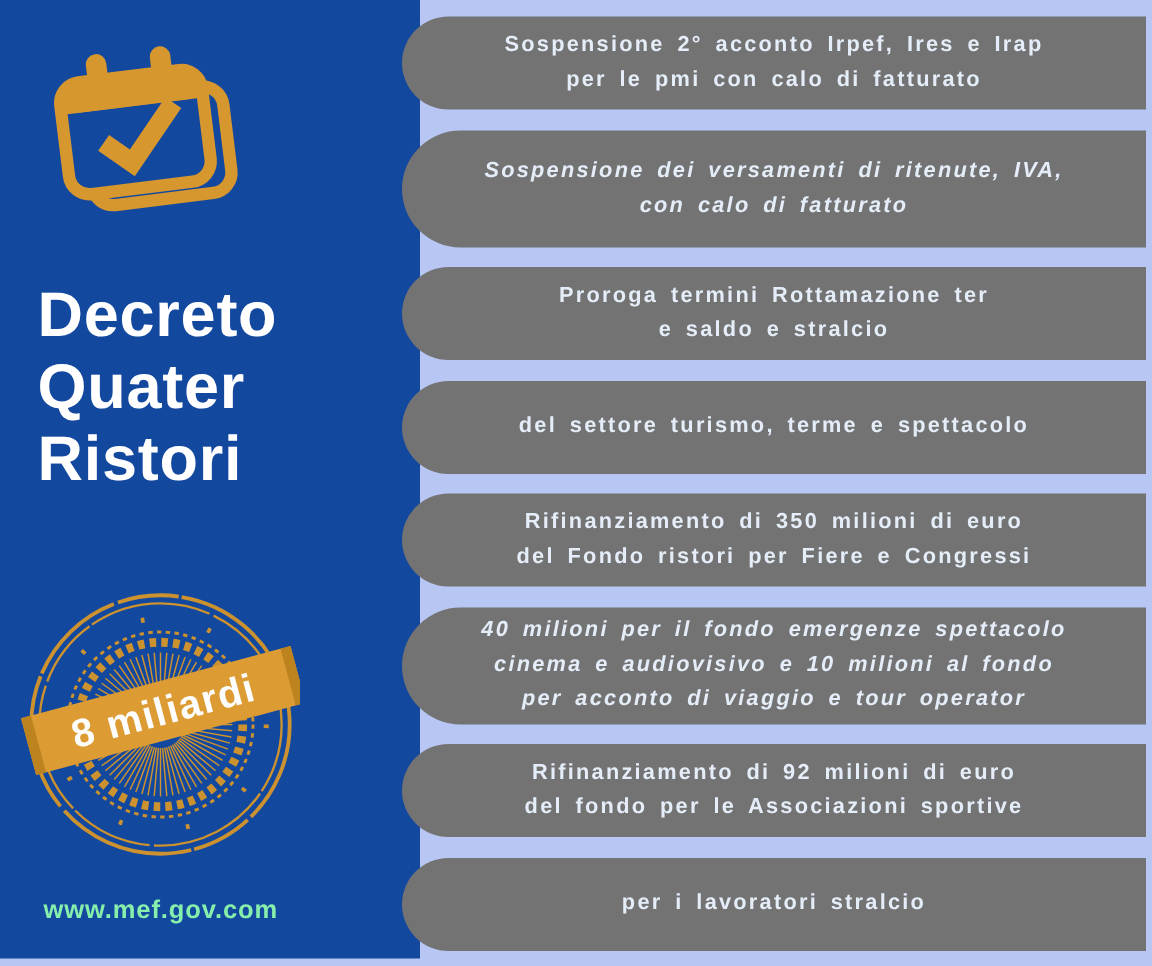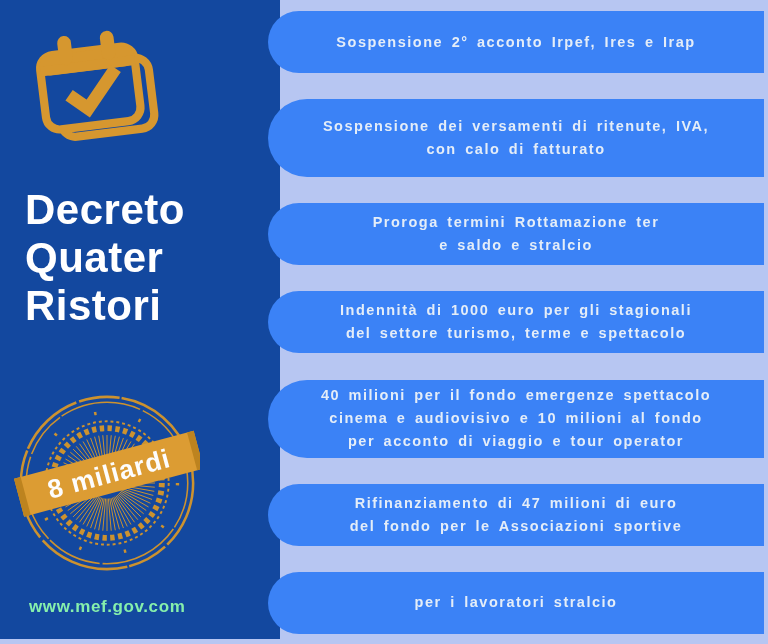"Sospensione 2° acconto Irpef, Ires" .pill { background: #3b82f6 -> #737373 }
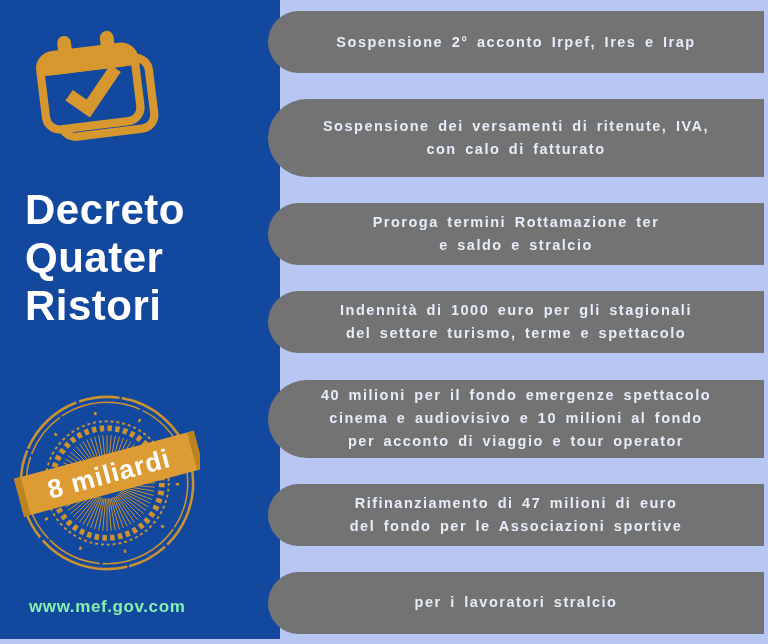"per le pmi con calo" span { html: none -> <span>per le pmi con calo di fatturato</span> }
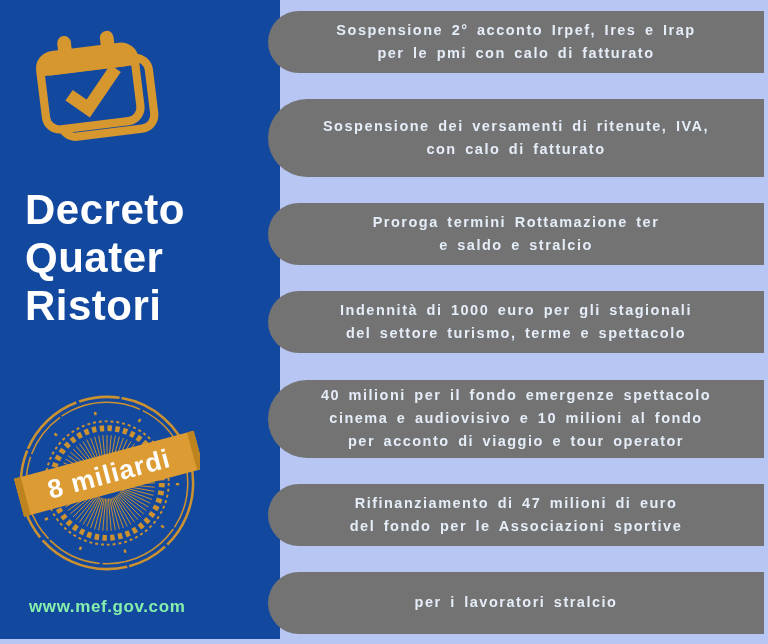"Sospensione dei versamenti di ritenute," .pill.tall { font-style: none -> italic }
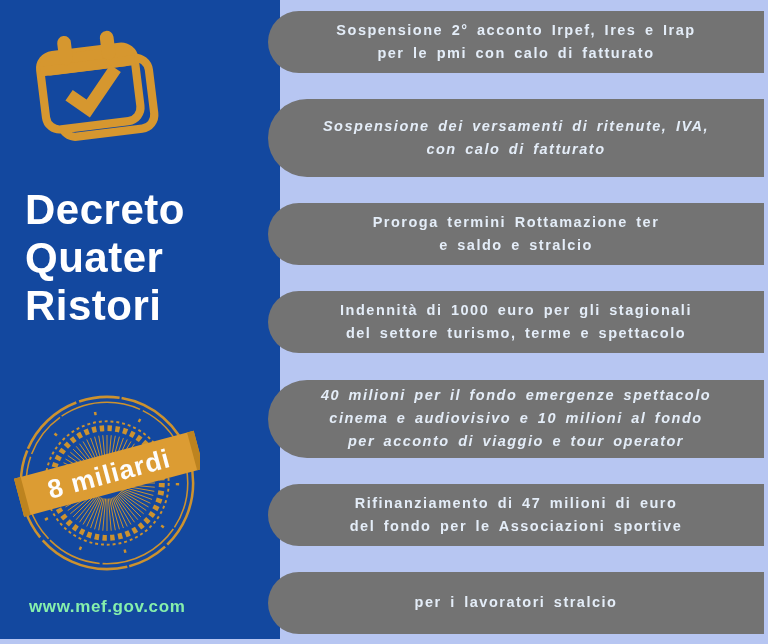"Indennità di 1000 euro per" span { html: <span>Indennità di 1000 euro per gli stagionali</span> -> none }
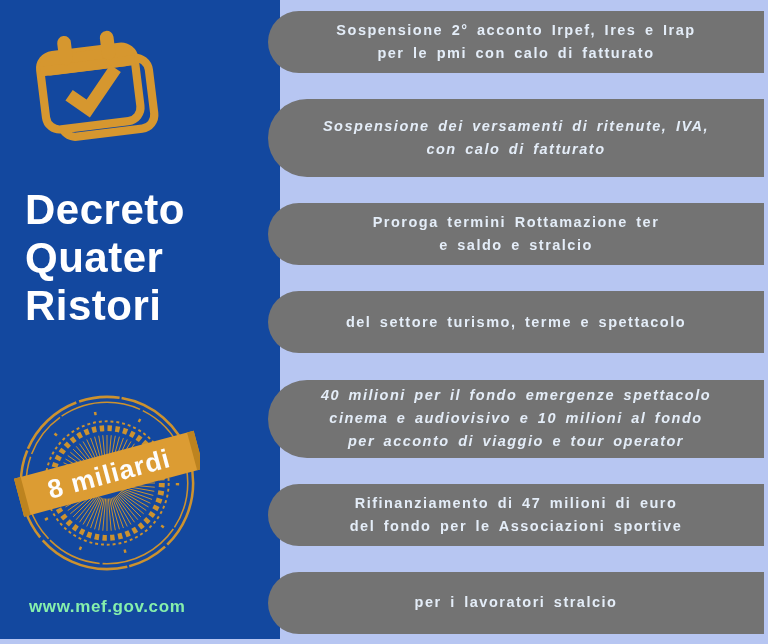"Rifinanziamento di 350 milioni di" div.pill { html: none -> <div> <span>Rifinanziamento di 350 milioni di euro</span> <span>del Fondo ristori per Fiere e Congressi</span> </div> }
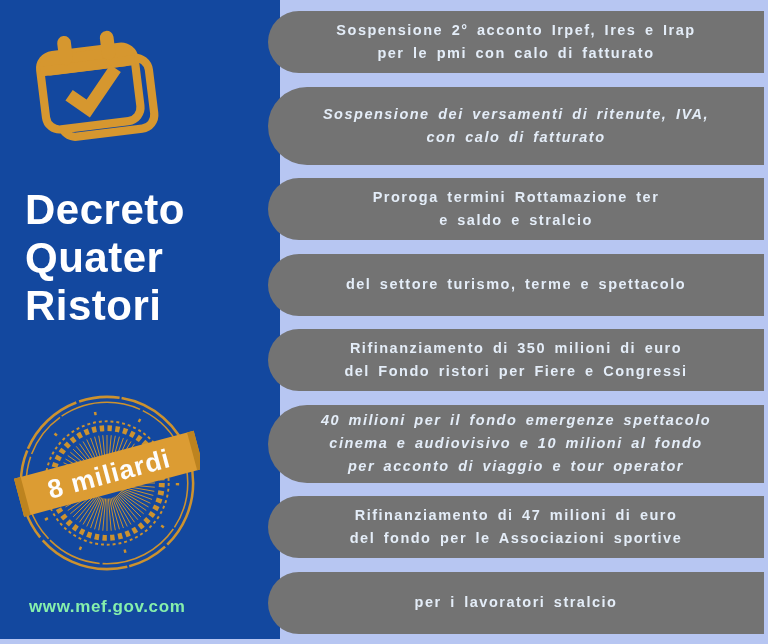"Rifinanziamento di 47 milioni di" span { text: 47 -> 92 }
